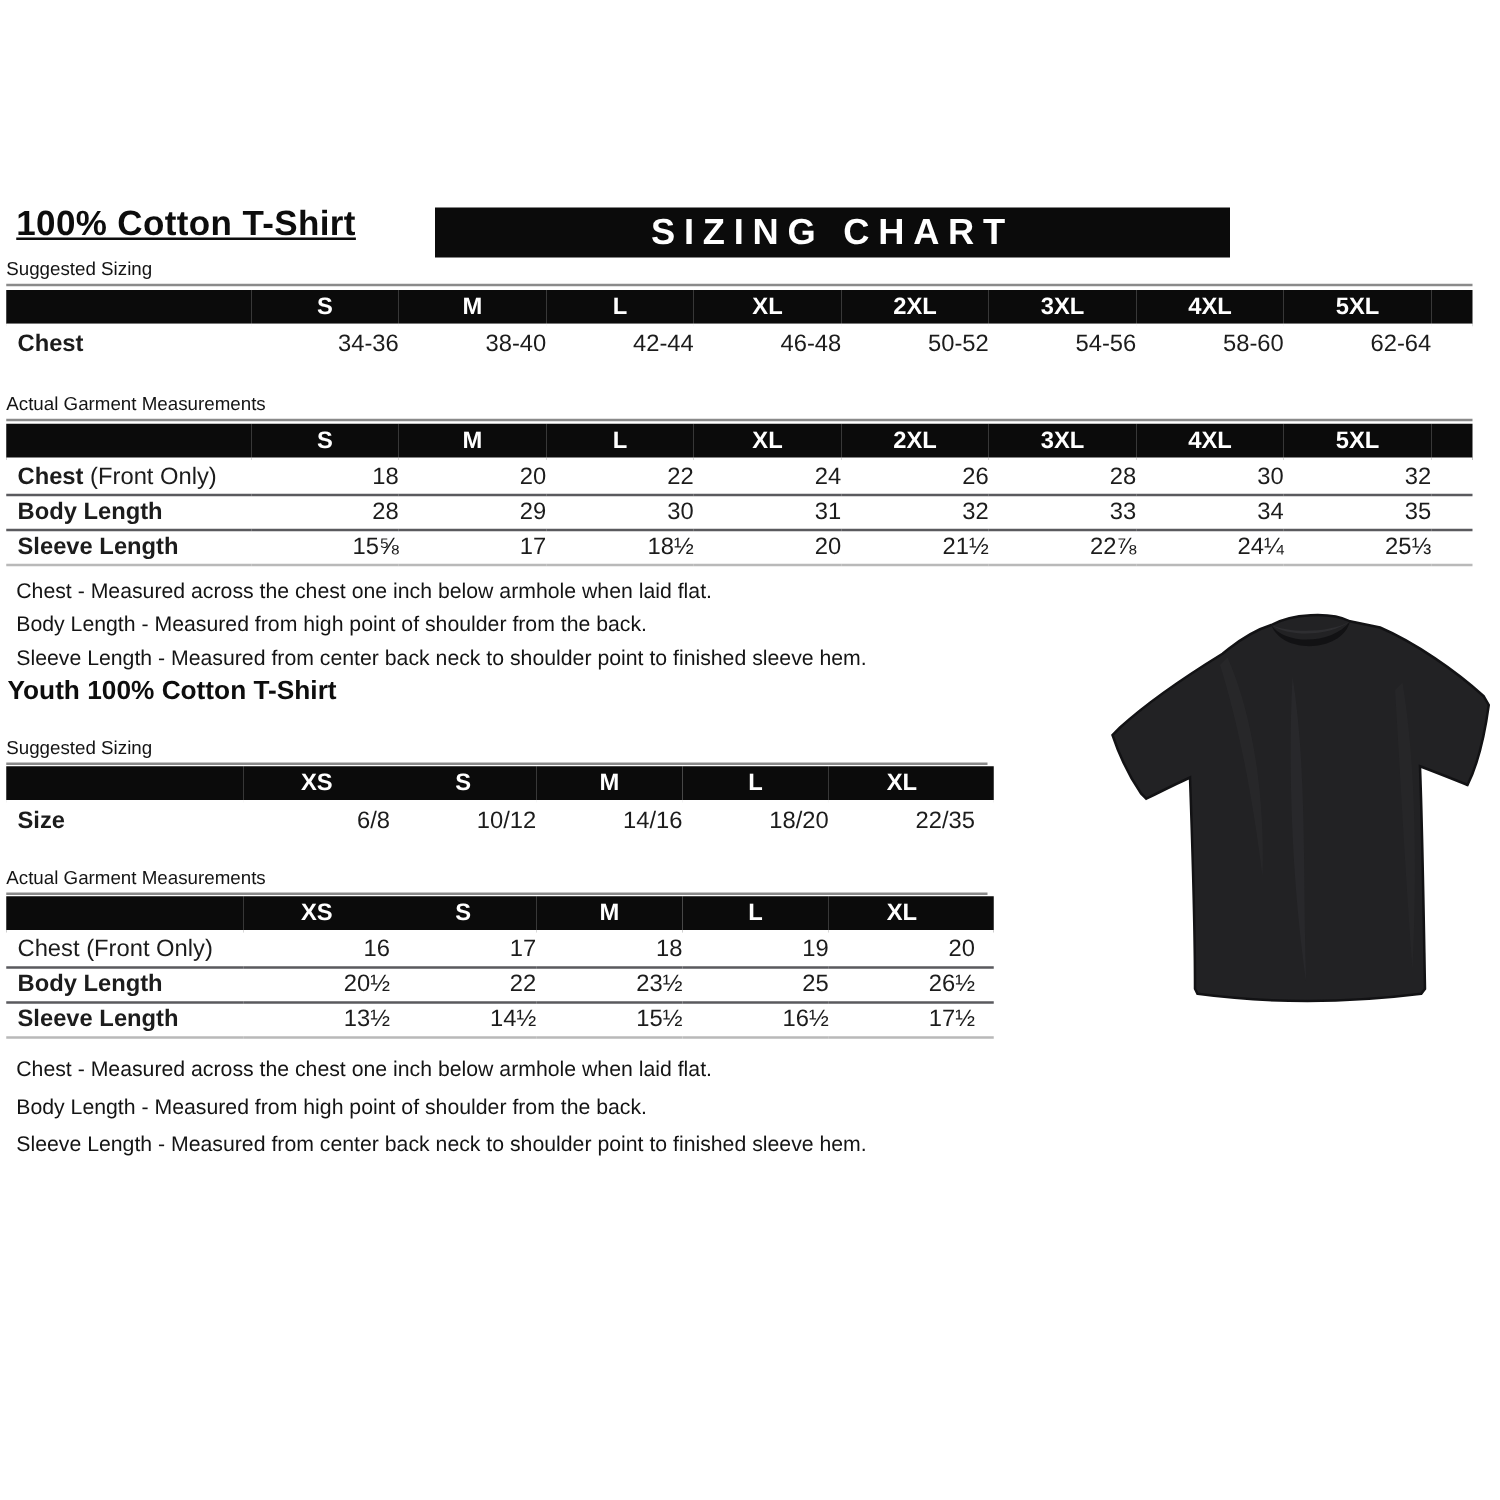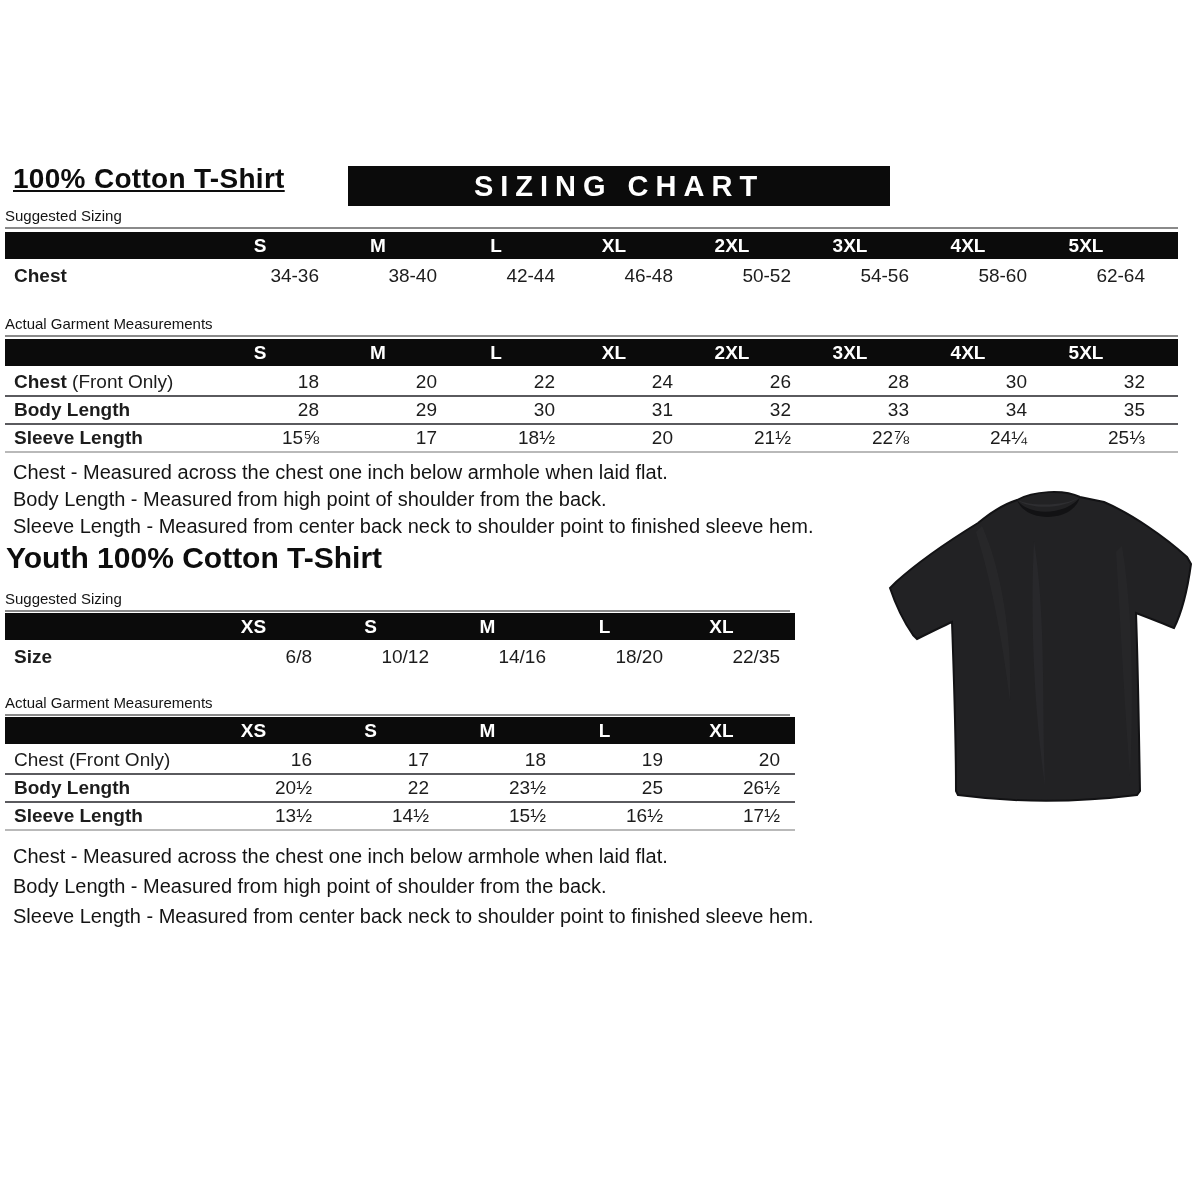"SIZING CHART" .banner { width: 542px -> 636px }
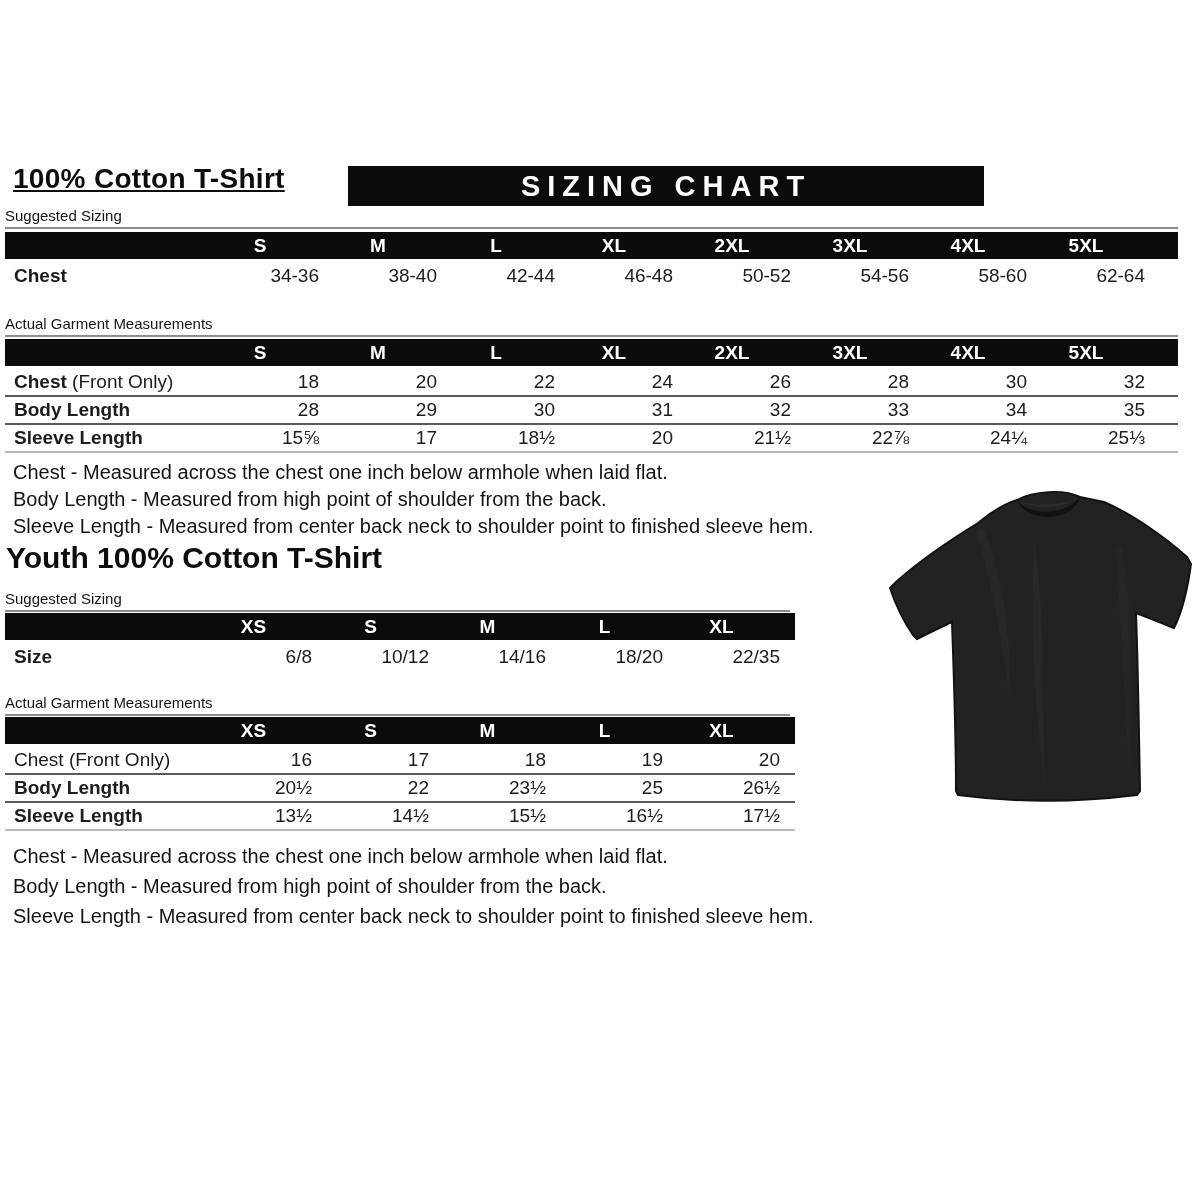"Chest - Measured across the" .note-line { font-size: 20px -> 17px }
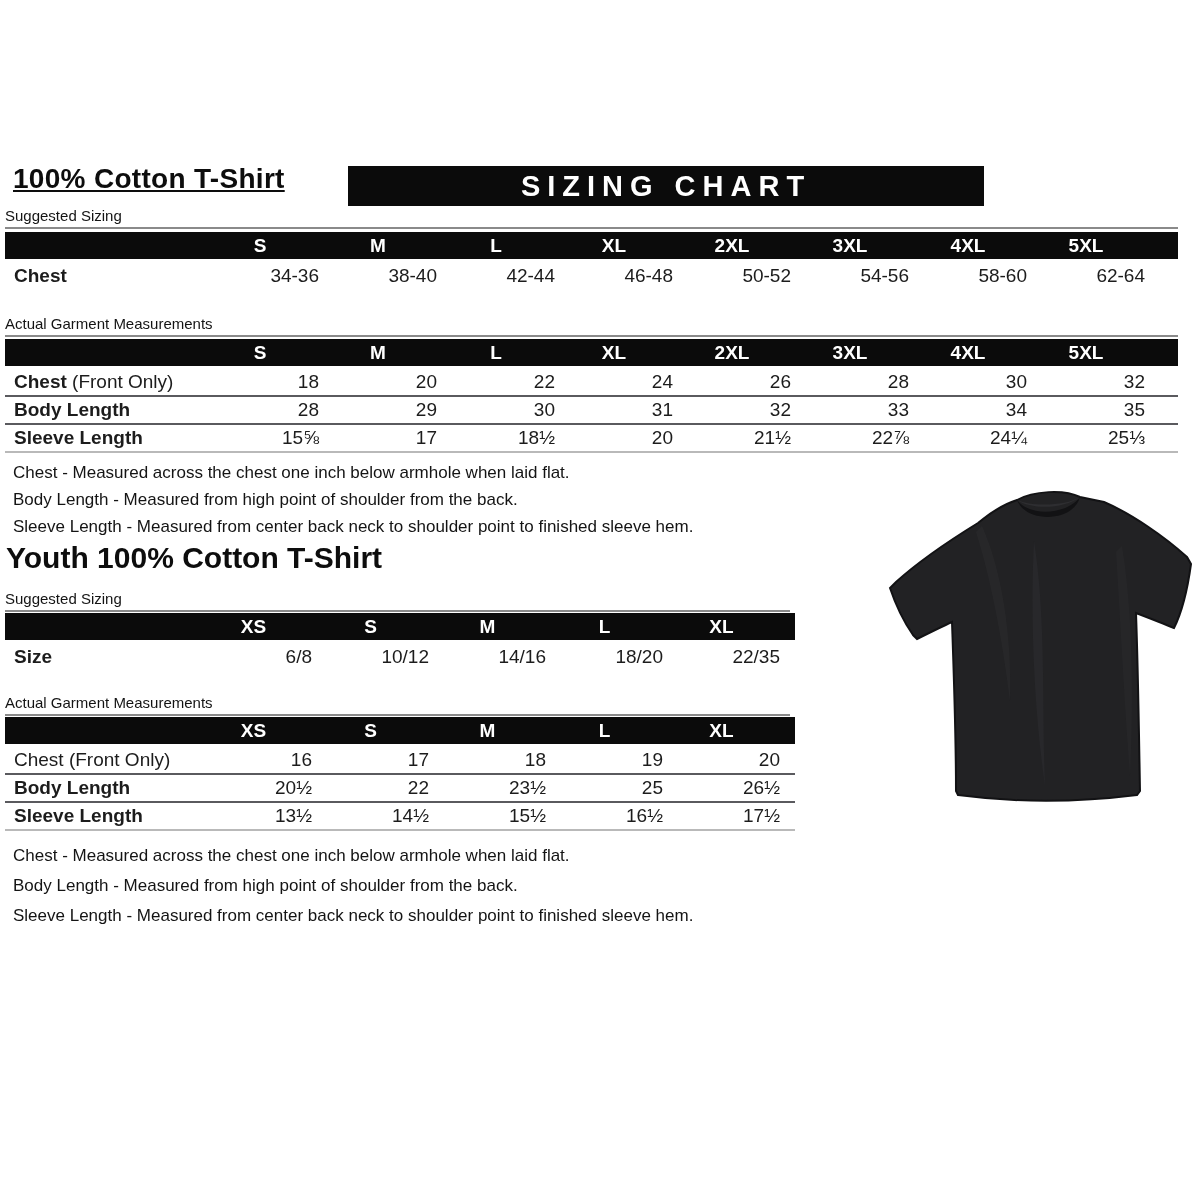"Youth 100% Cotton T-Shirt" .youth-title { font-size: 30px -> 21px }
